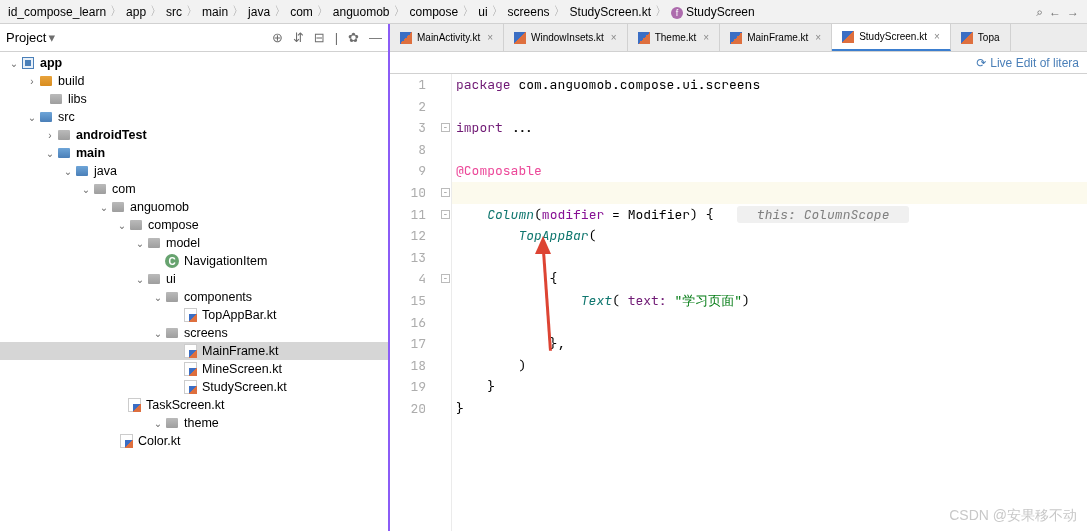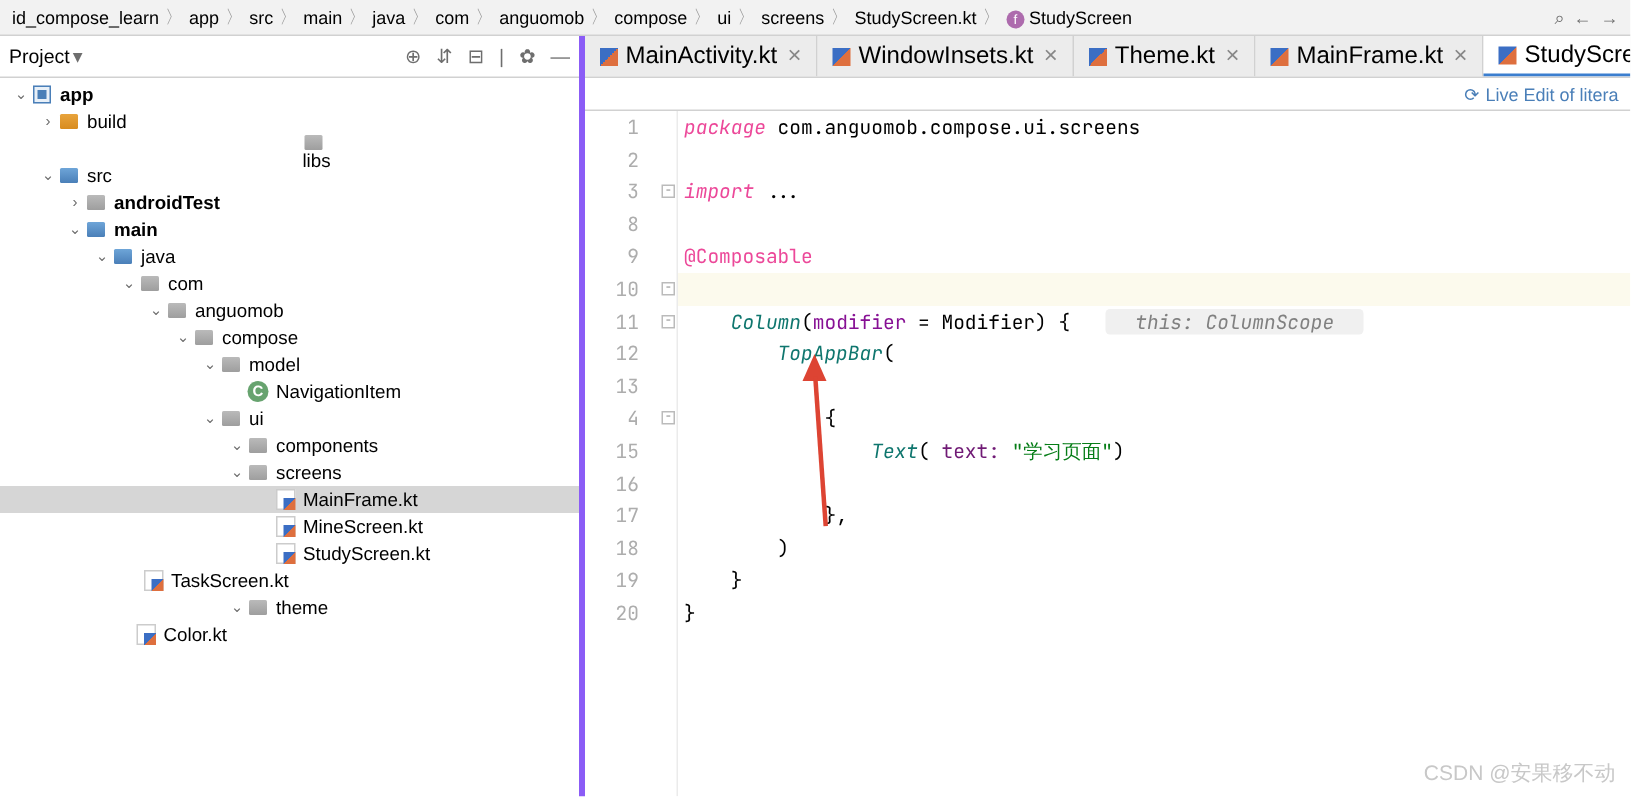"Project" .project-panel { border-right: 4px solid #8b5cf6 -> 2px solid #8b5cf6 }
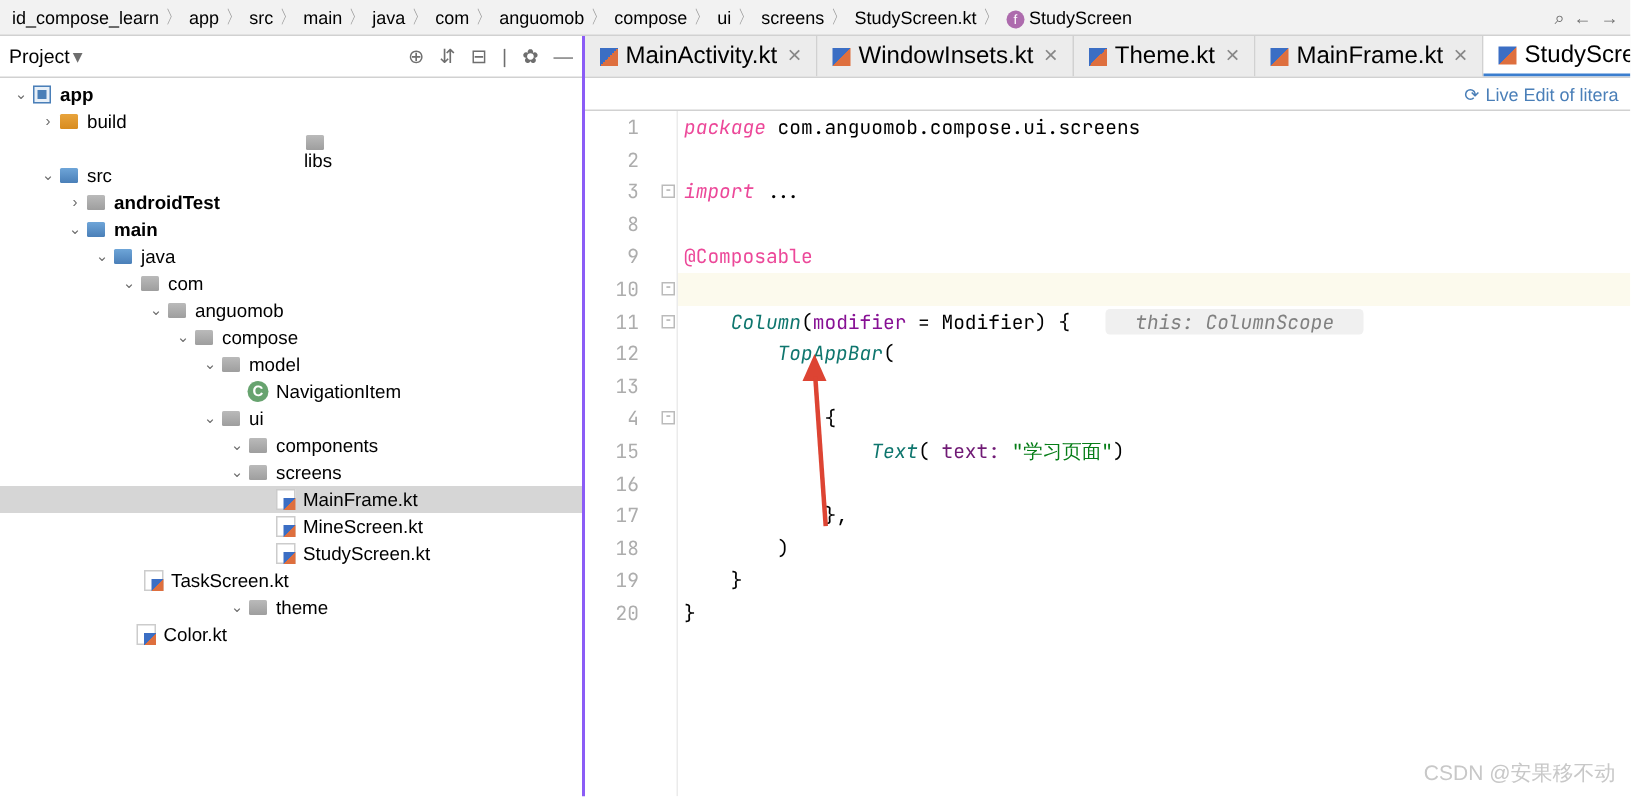"MainActivity.kt" .tabs { font-size: 16px -> 10px }
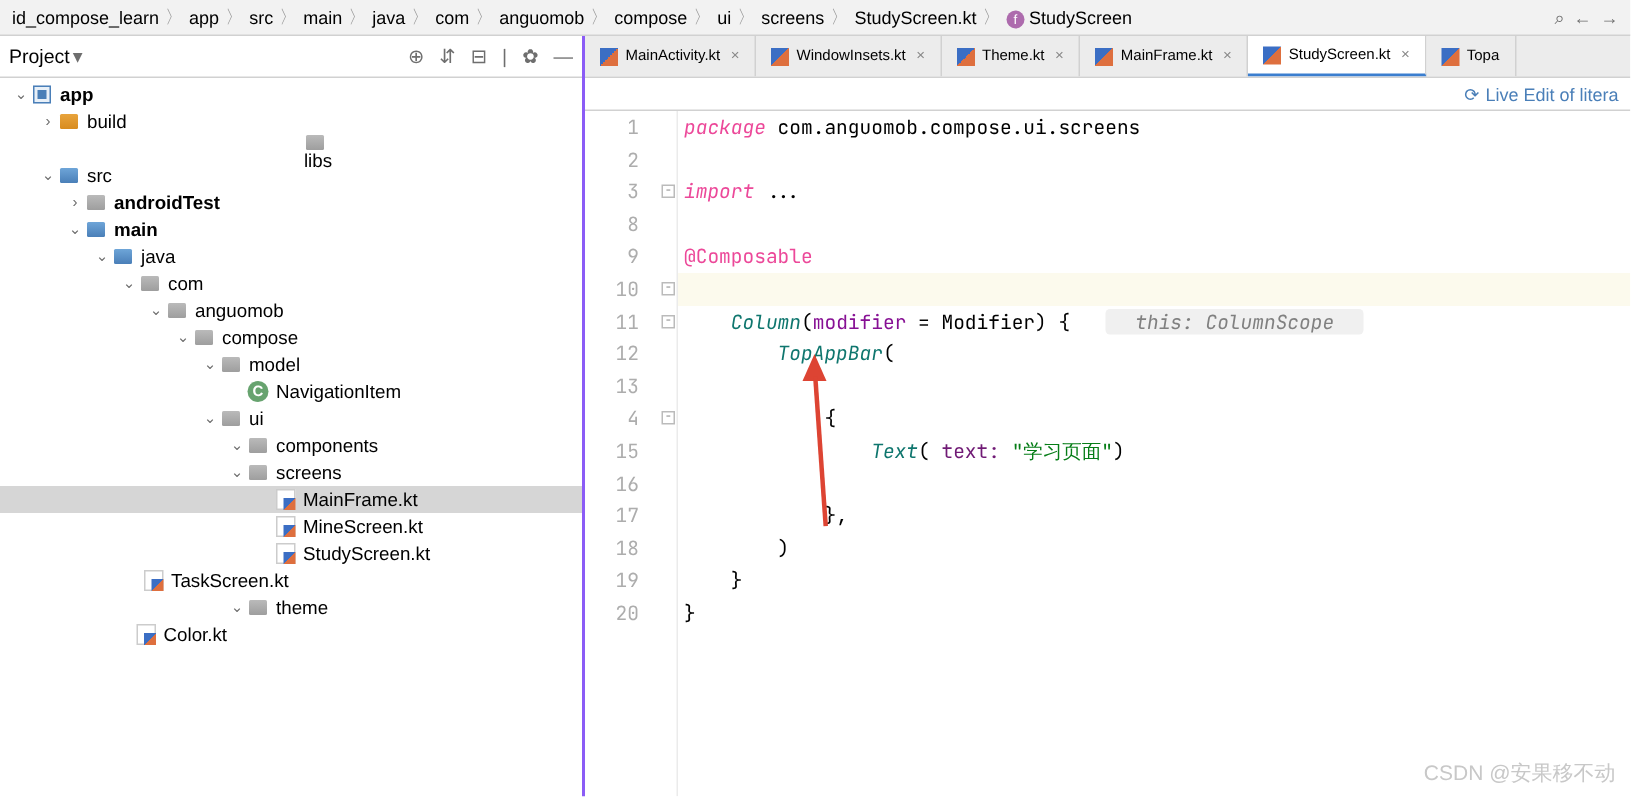"package" .kw { color: #ec4899 -> #701a75; font-style: italic -> none }
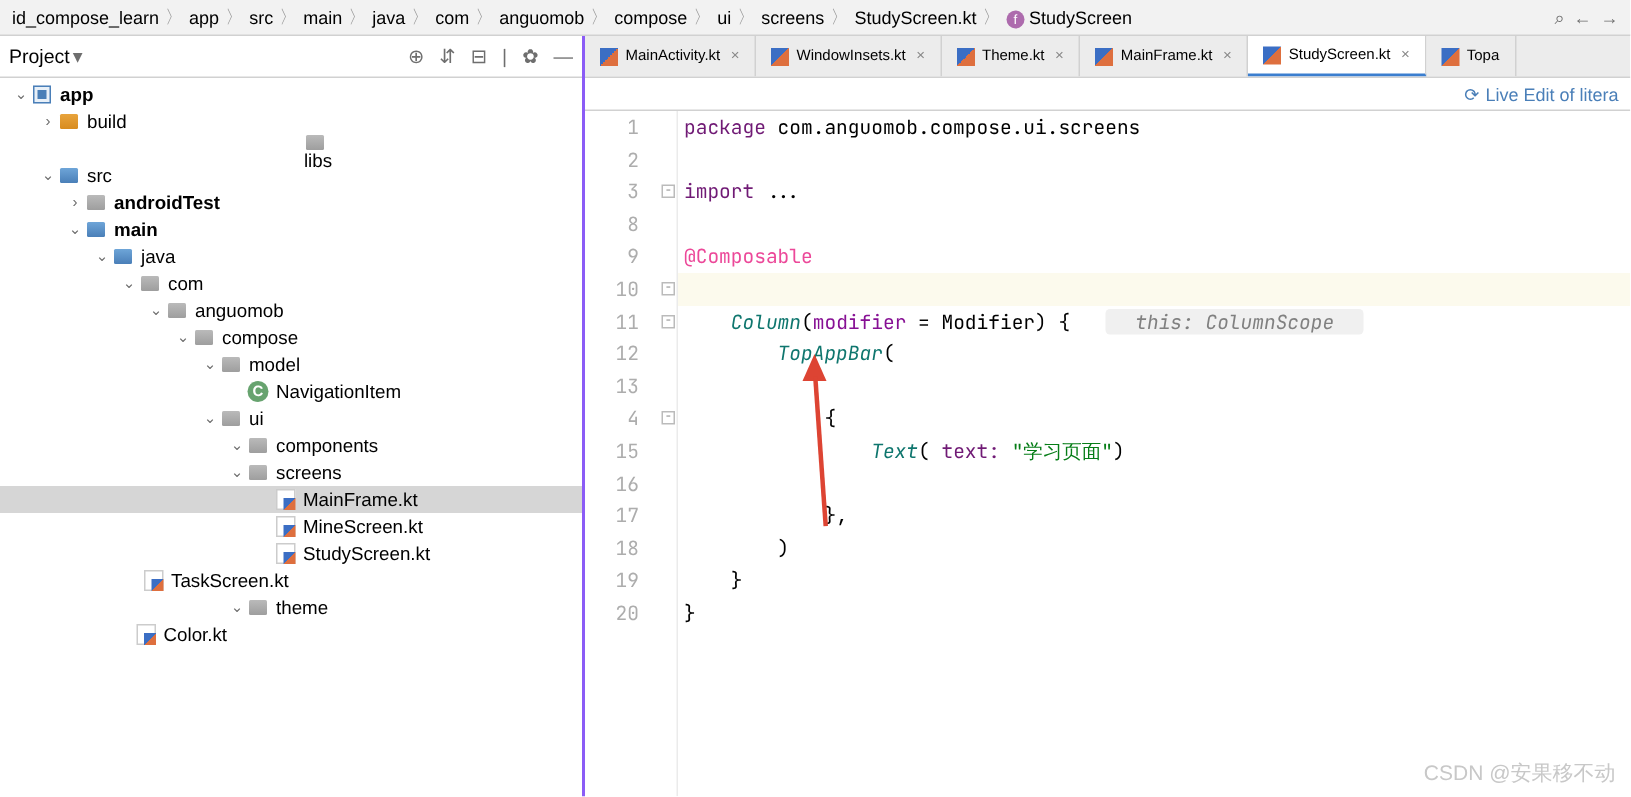"libs" div.tree-row { flex-direction: column -> none }
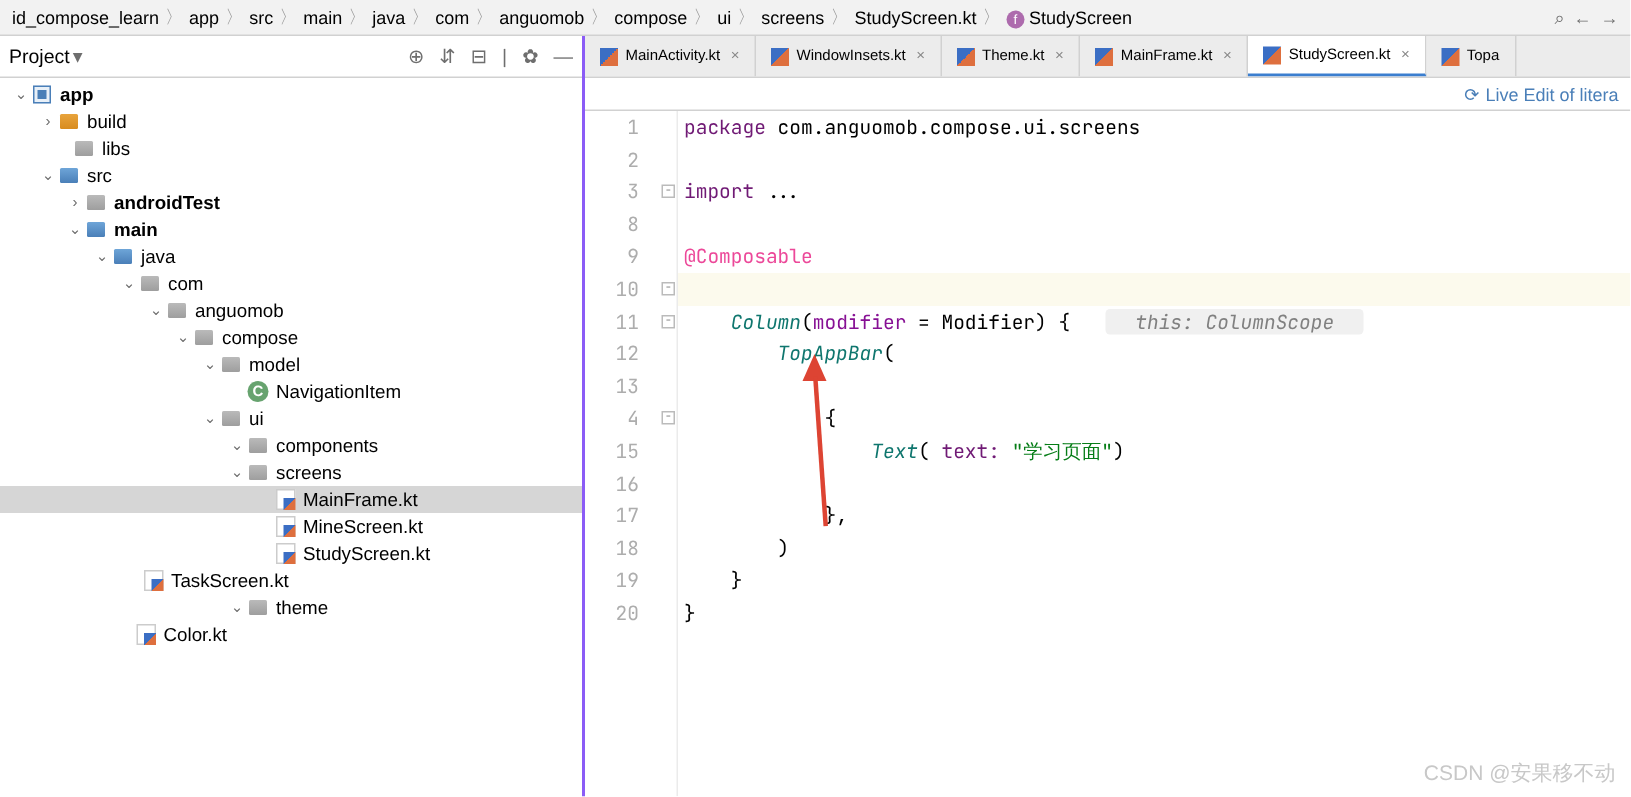"TopAppBar.kt" div.tree-row { html: none -> <div> <span></span> <span> <span></span> </span> <span>TopAppBar.kt</span> </div> }
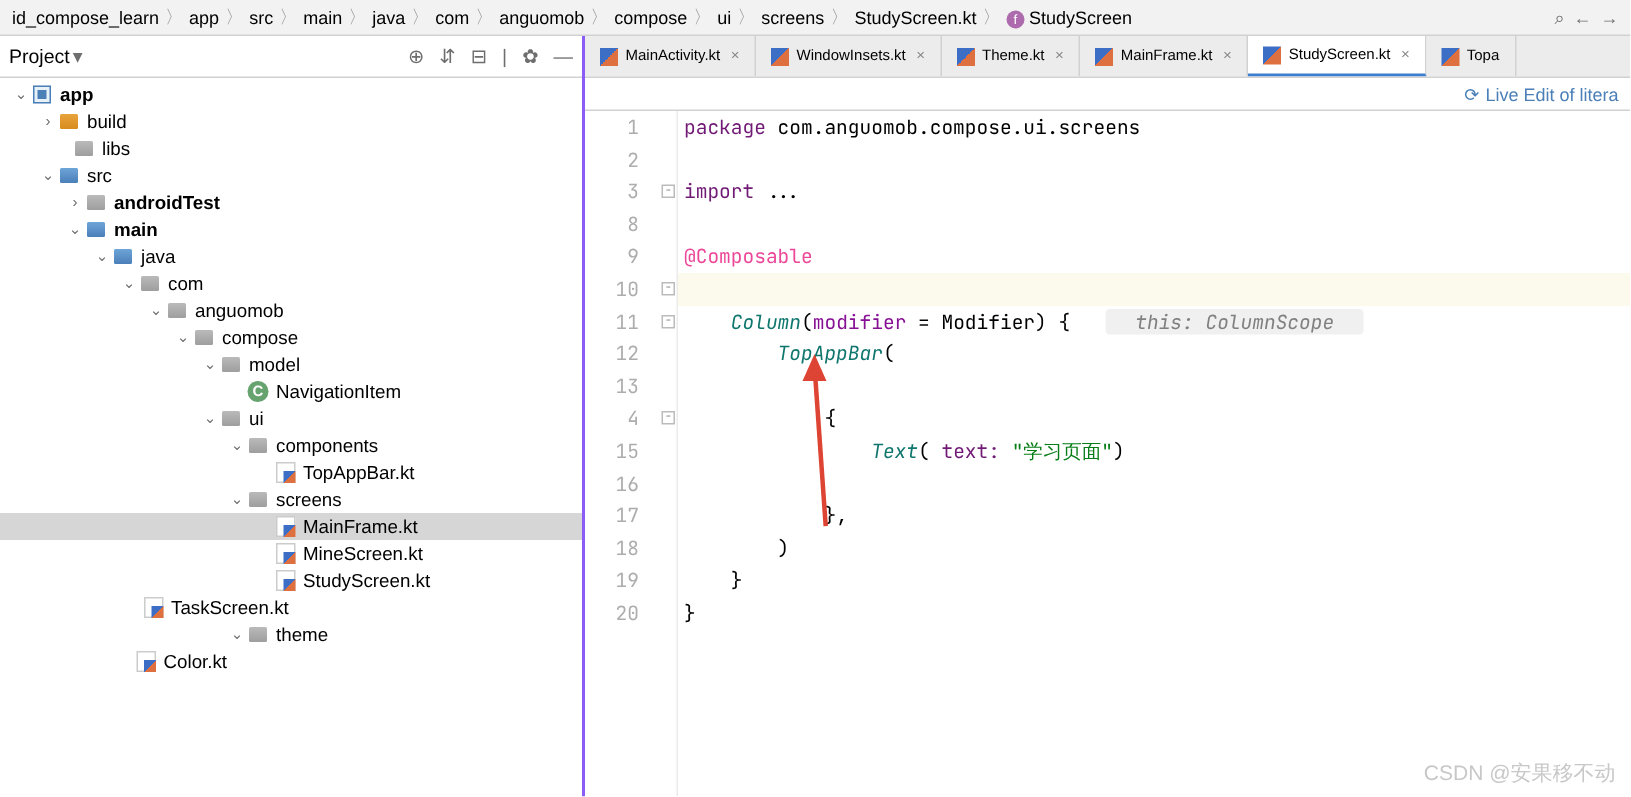"TaskScreen.kt" div.tree-row { padding-left: 82px -> 114px }
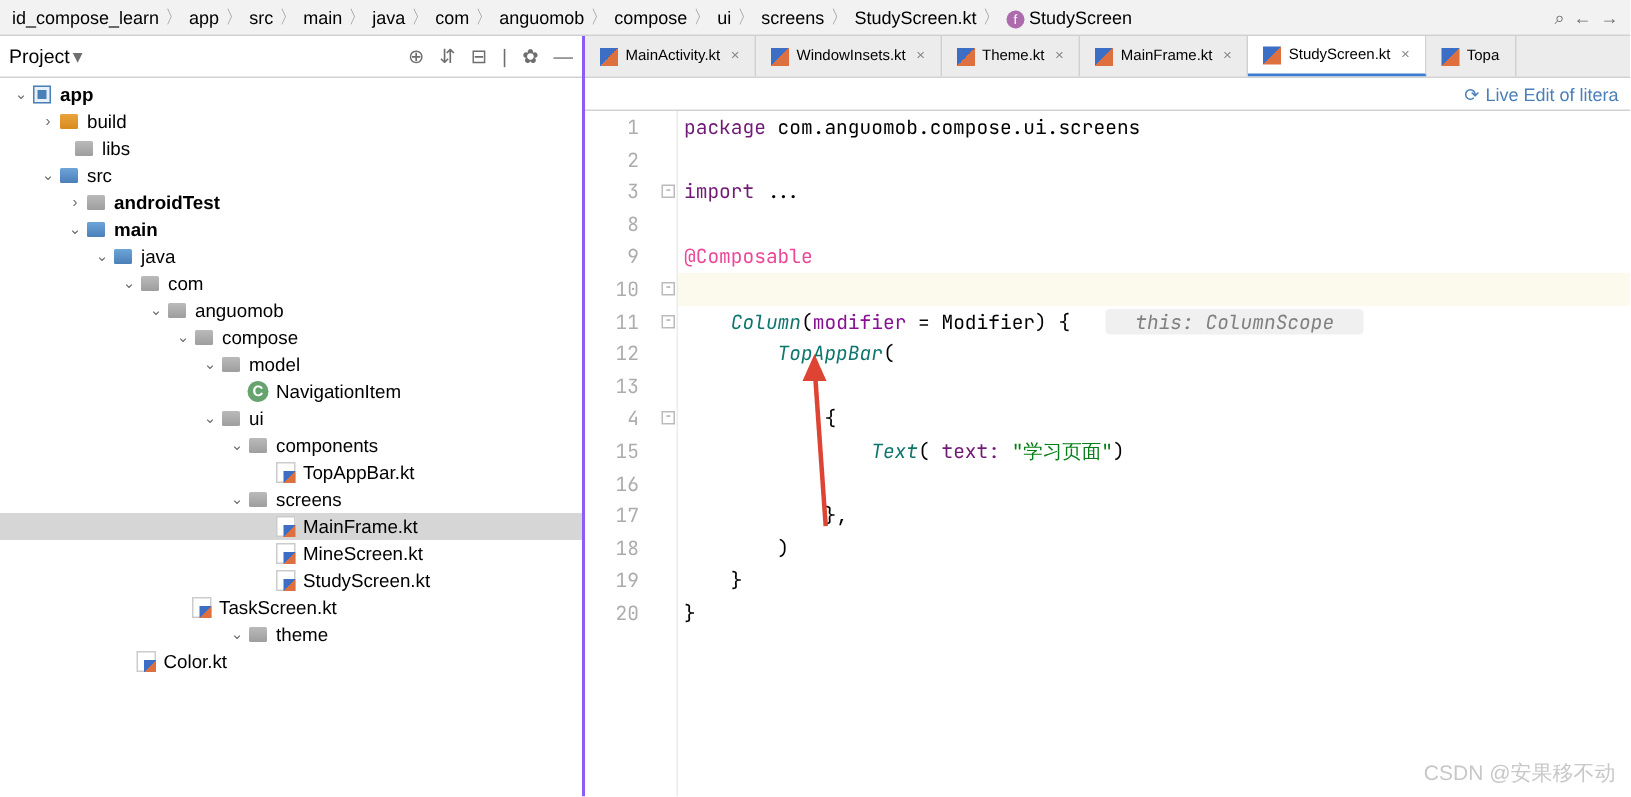"Color.kt" div.tree-row { padding-left: 77px -> 106px }
